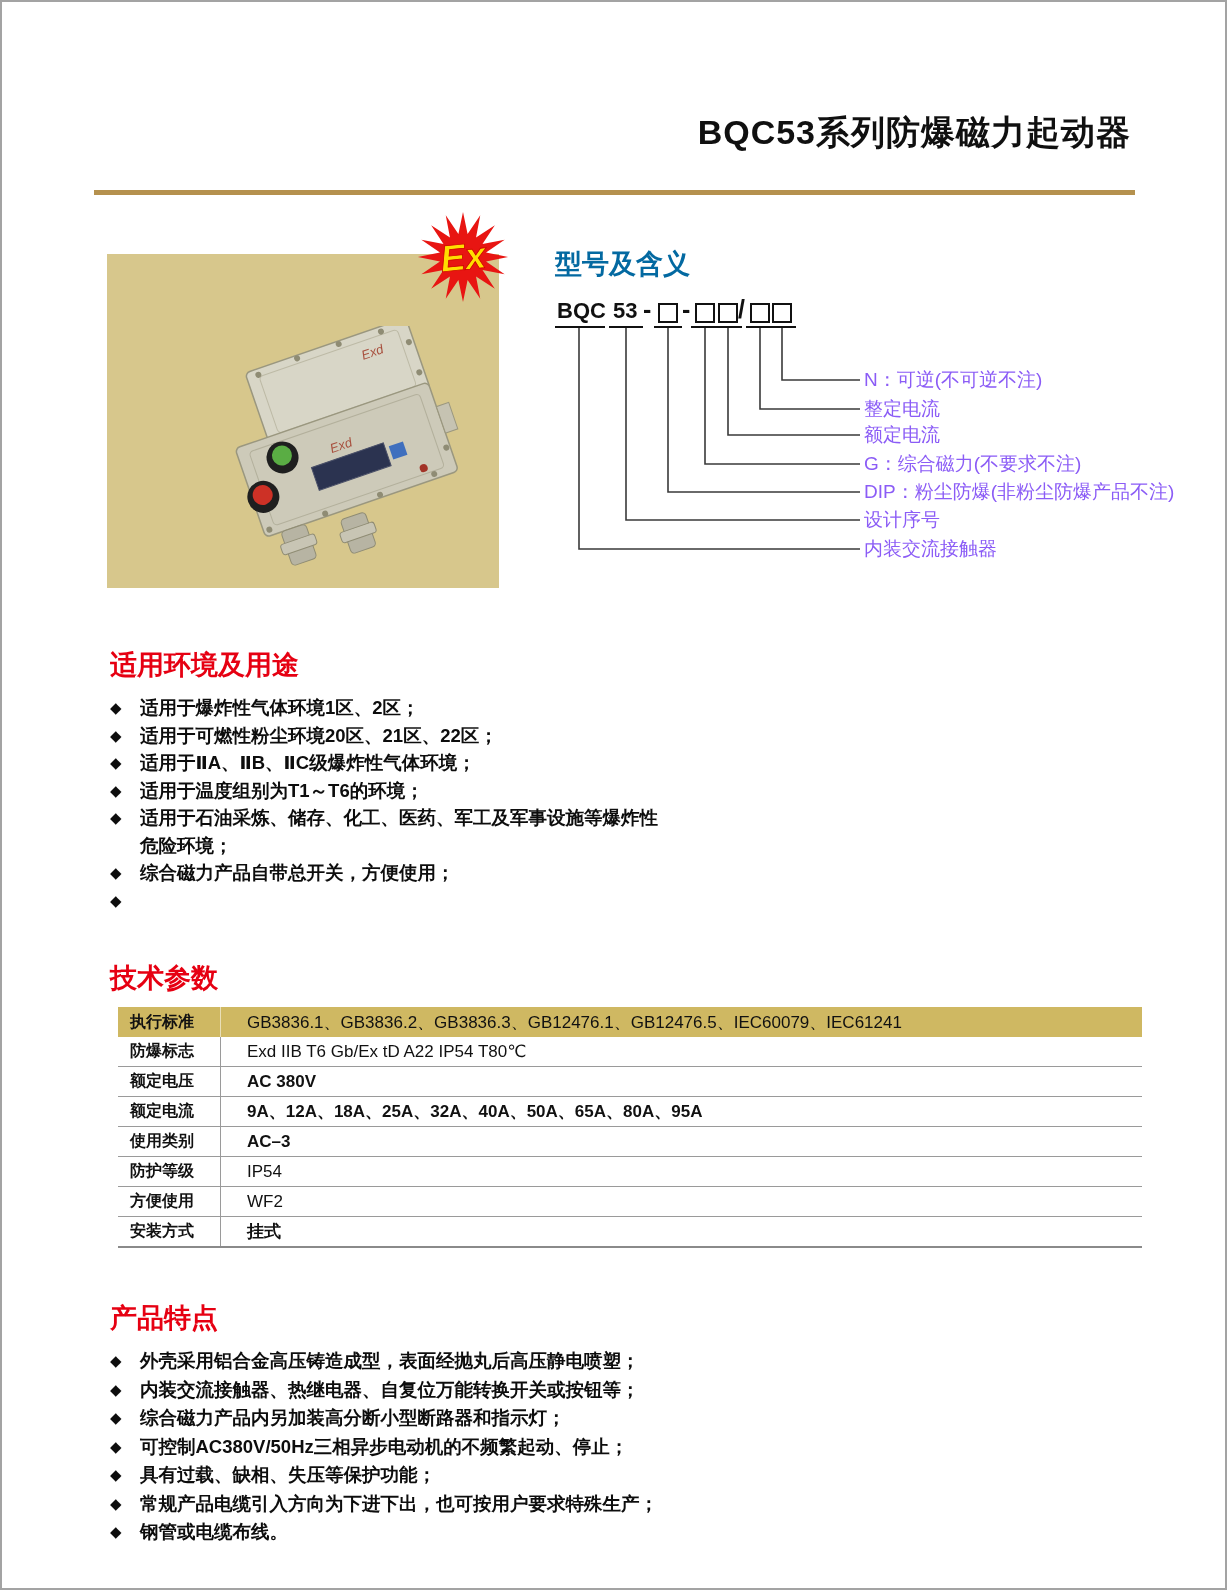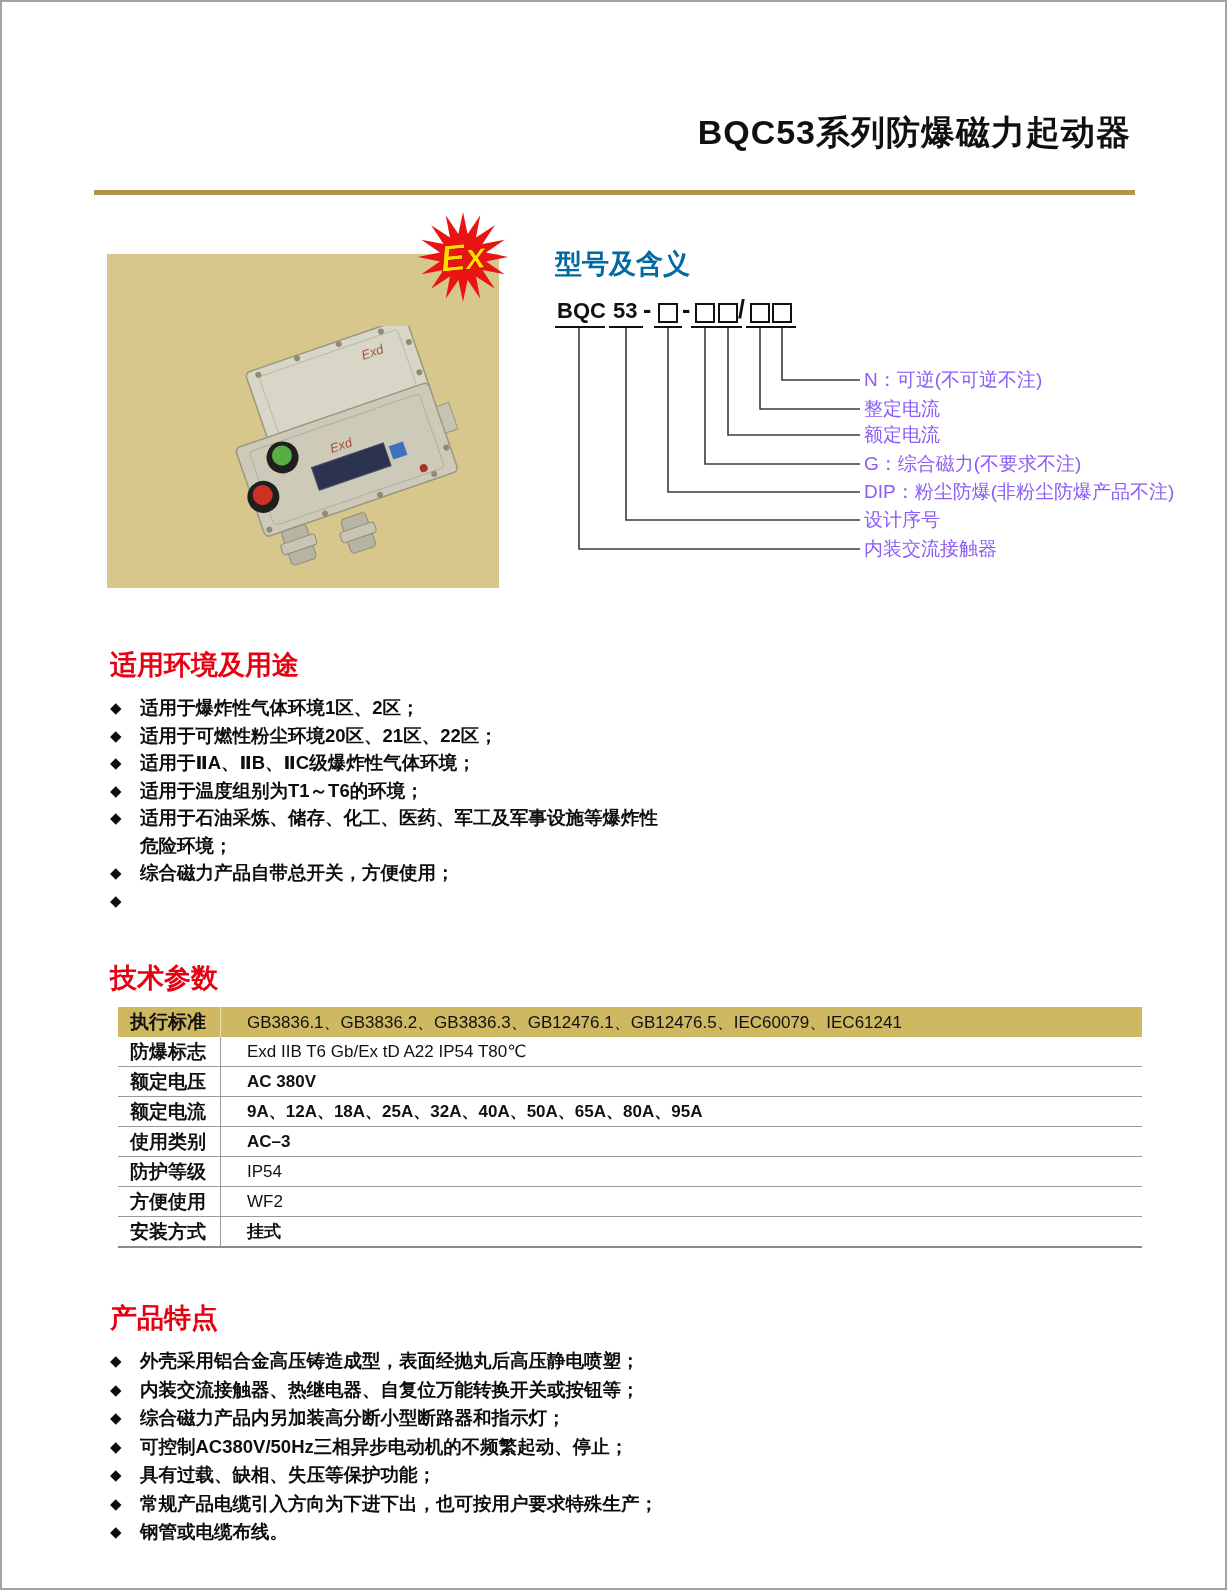"执行标准" .pcell-l { font-size: 19px -> 16px }
